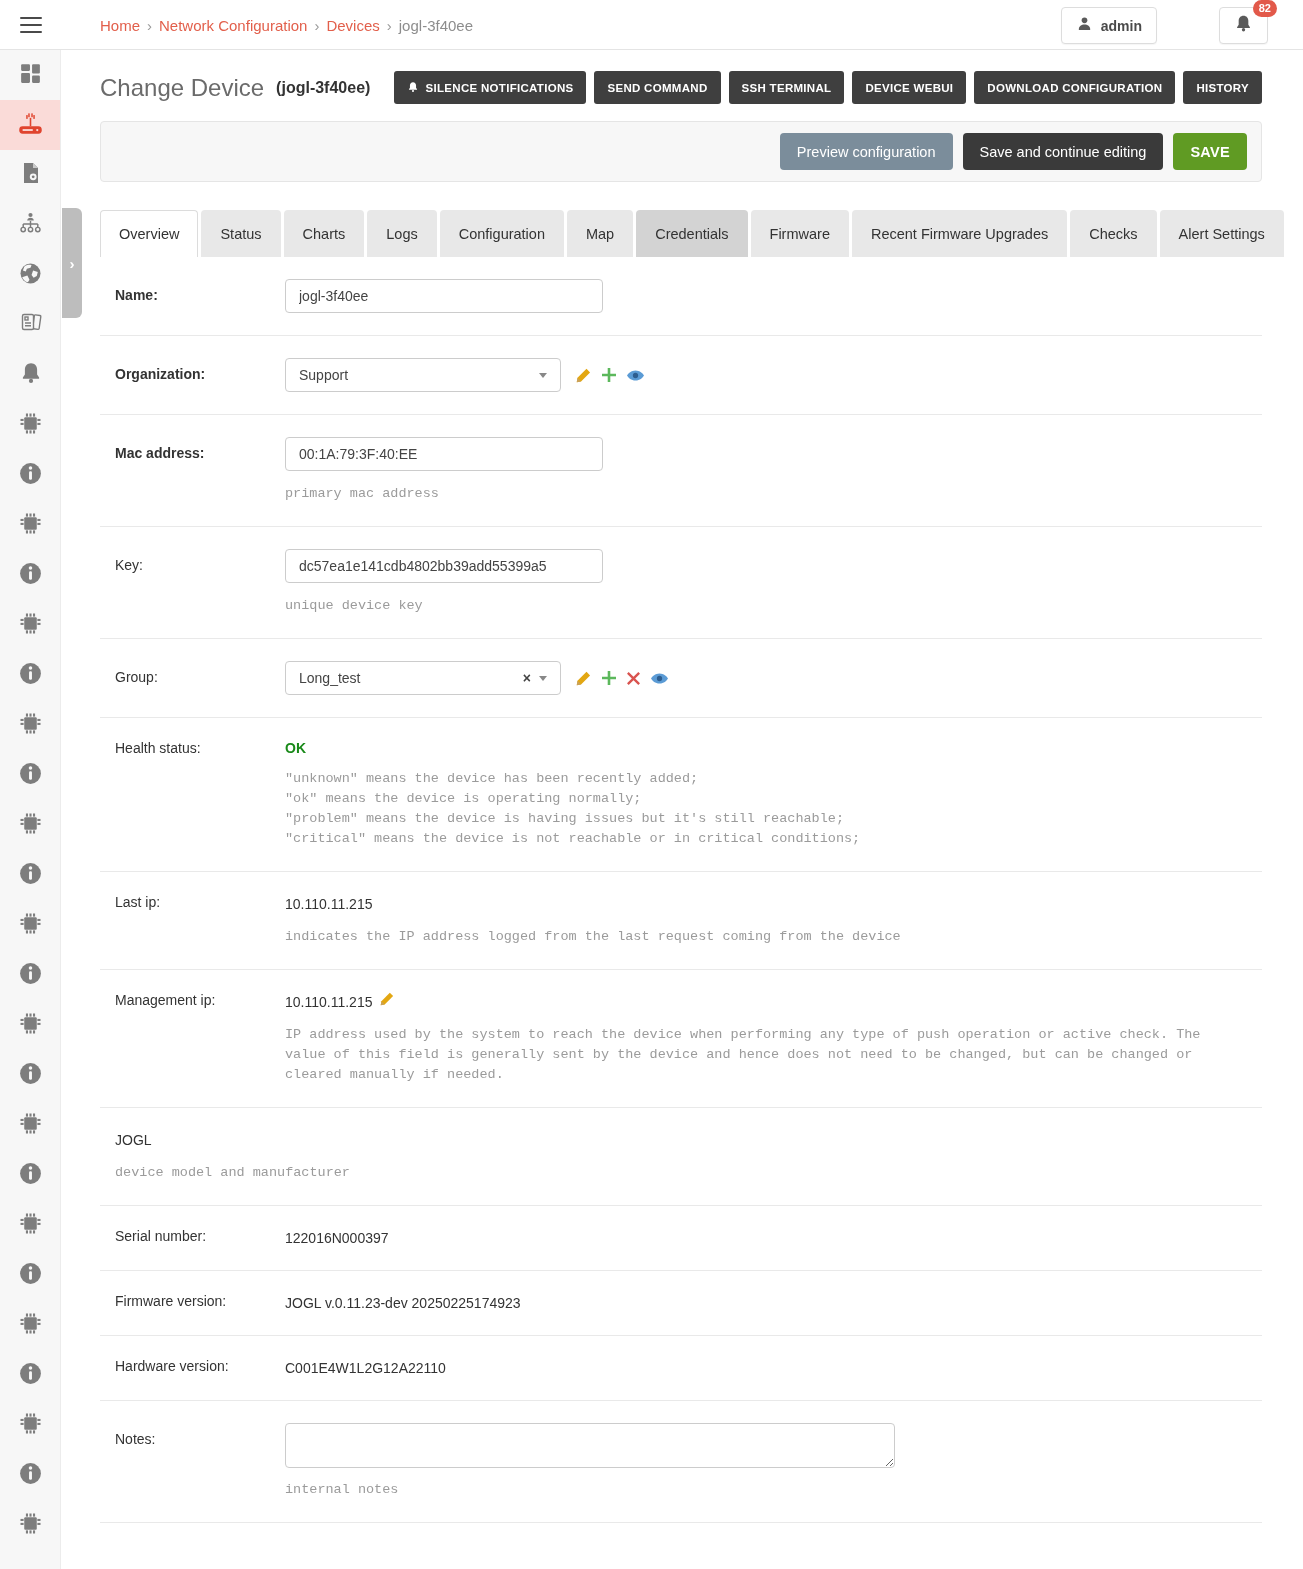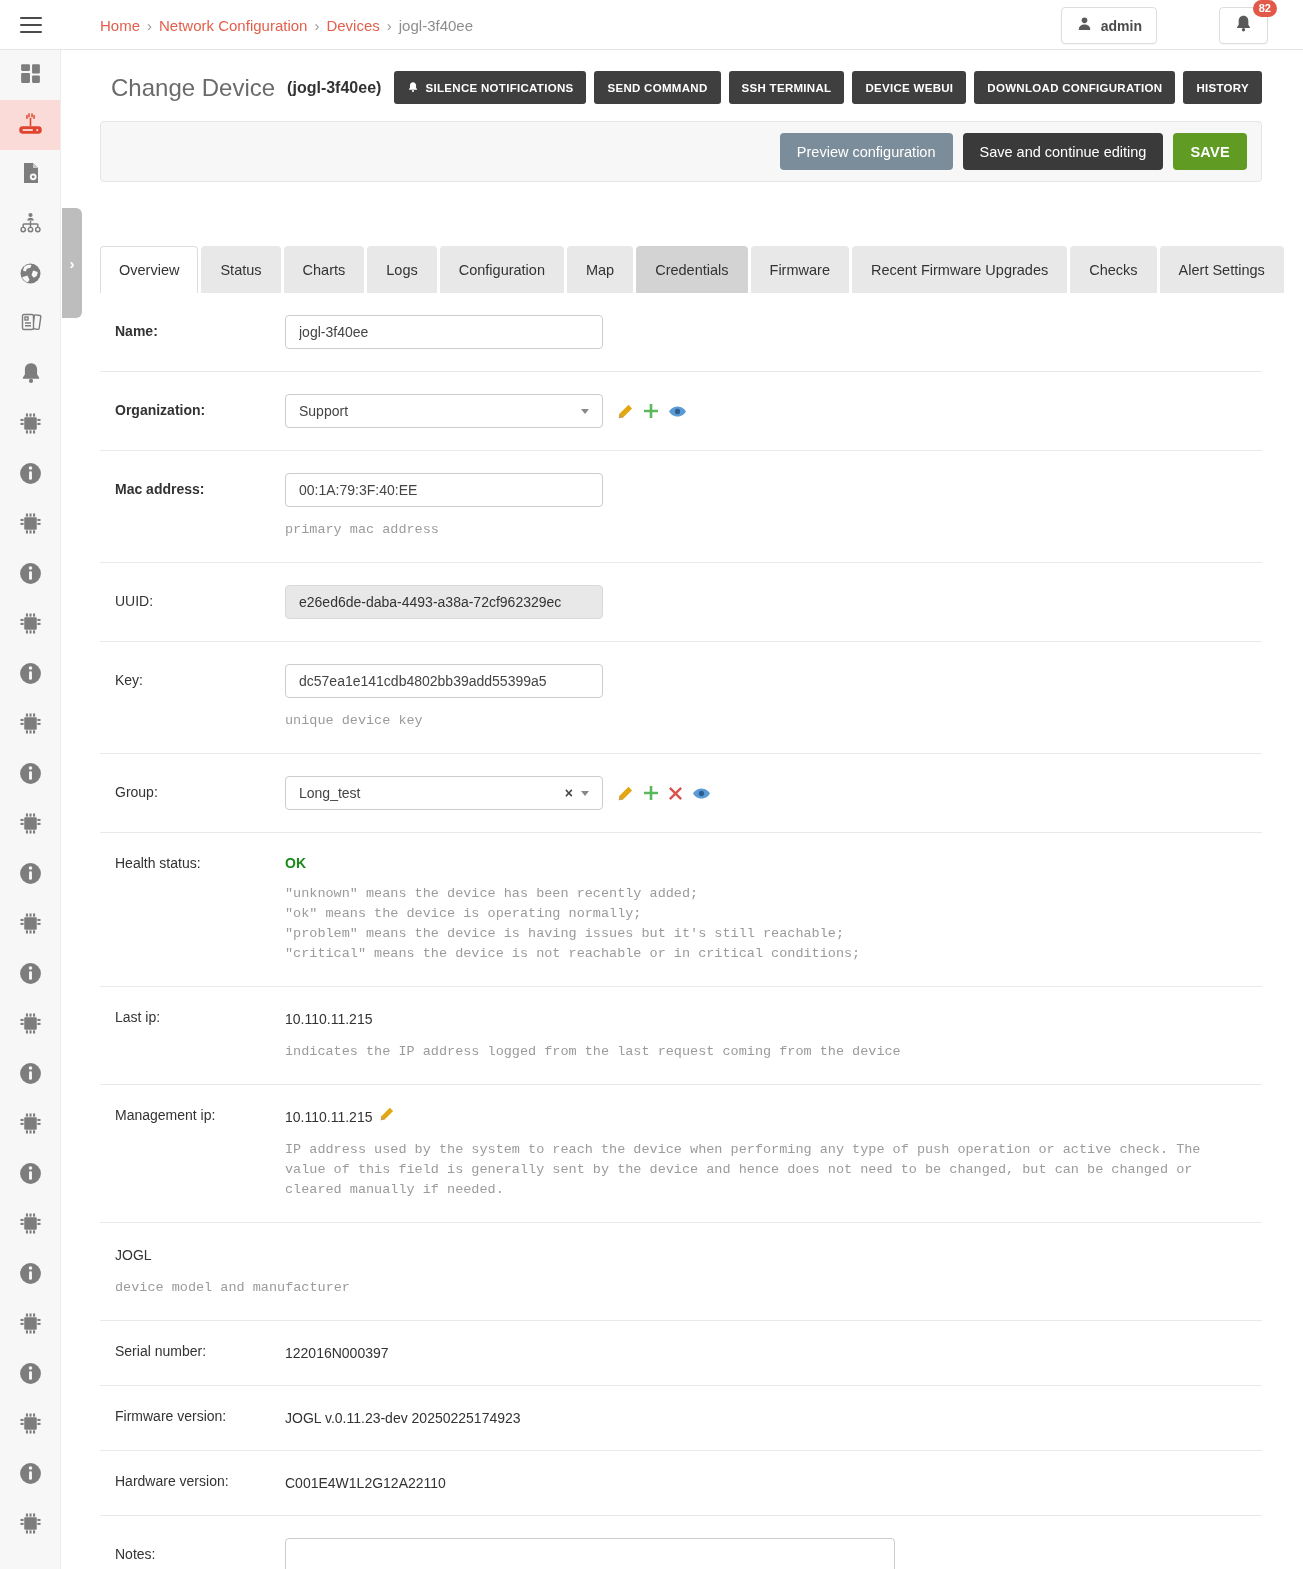"Change Device" .page-title { margin-left: 11px -> none }
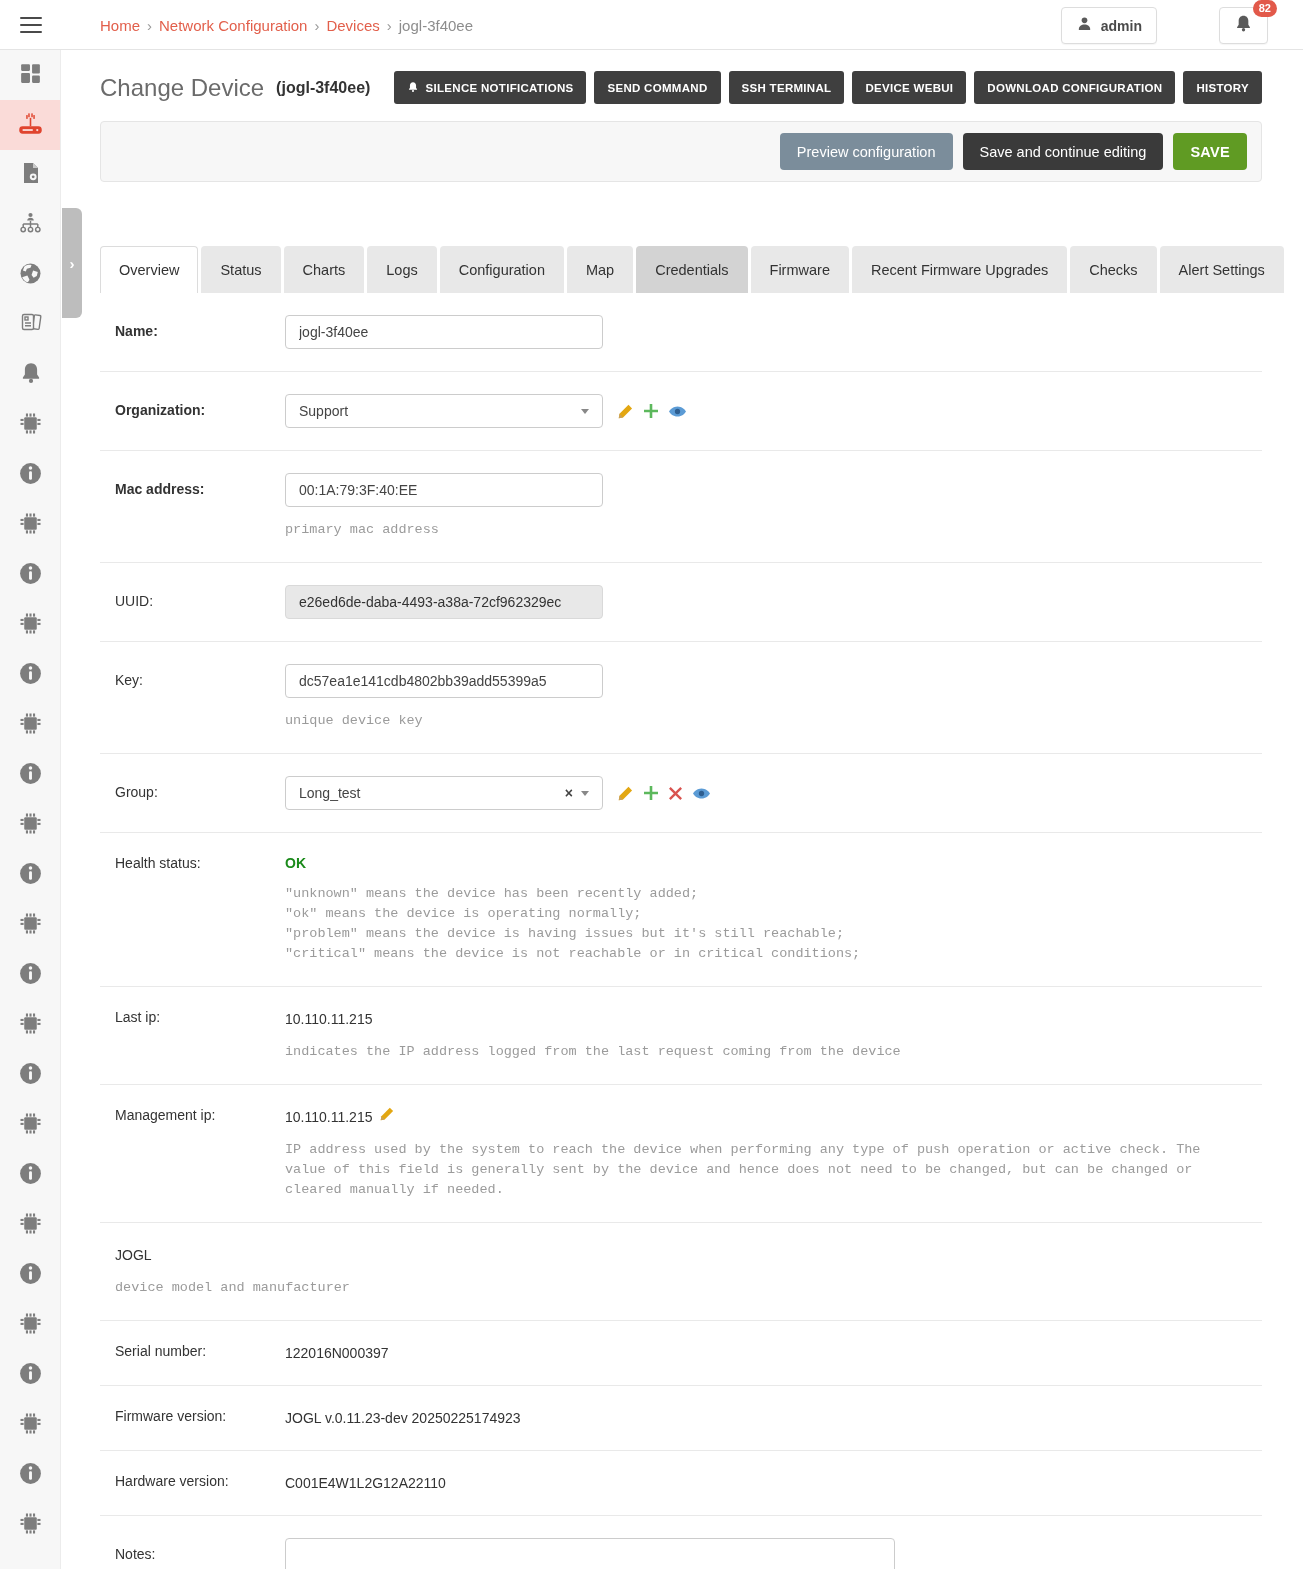"Overview" .tab { margin-top: 36px -> none }
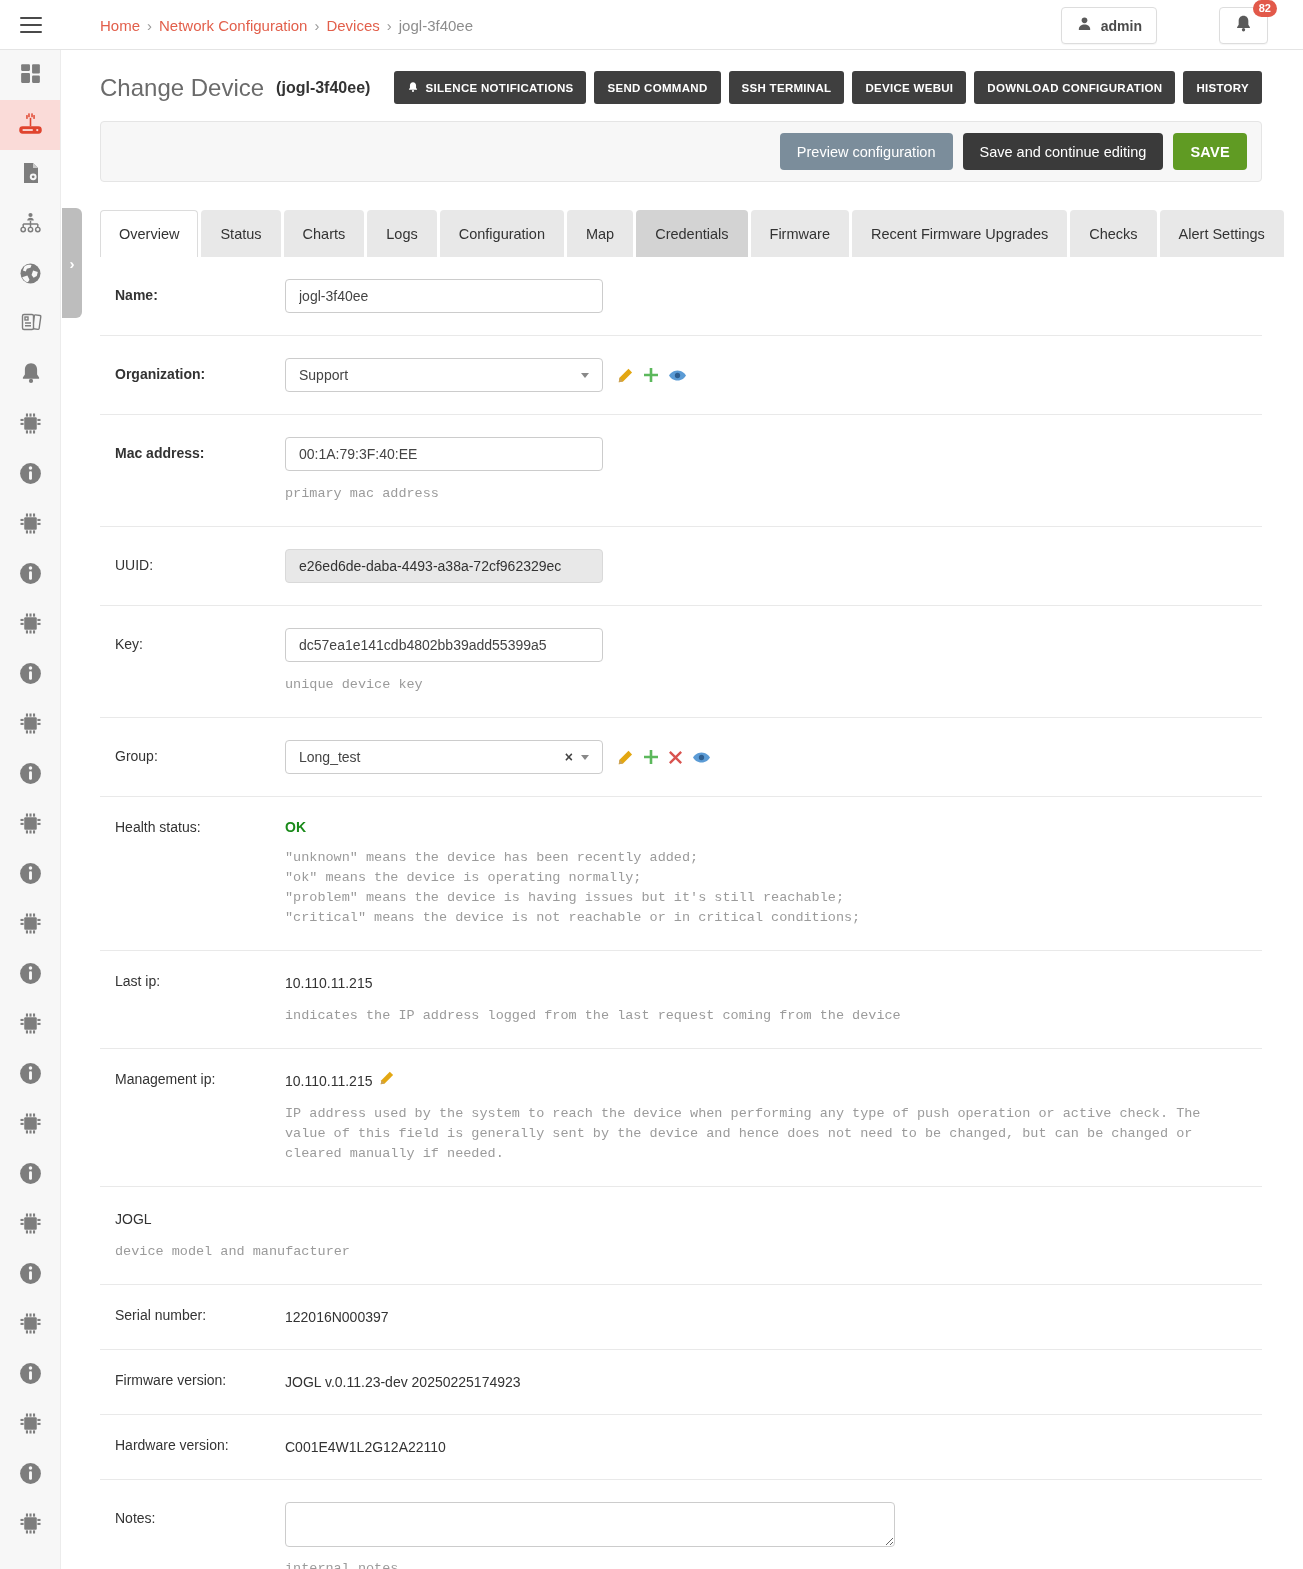"Support" .selectbox { width: 318px -> 276px }
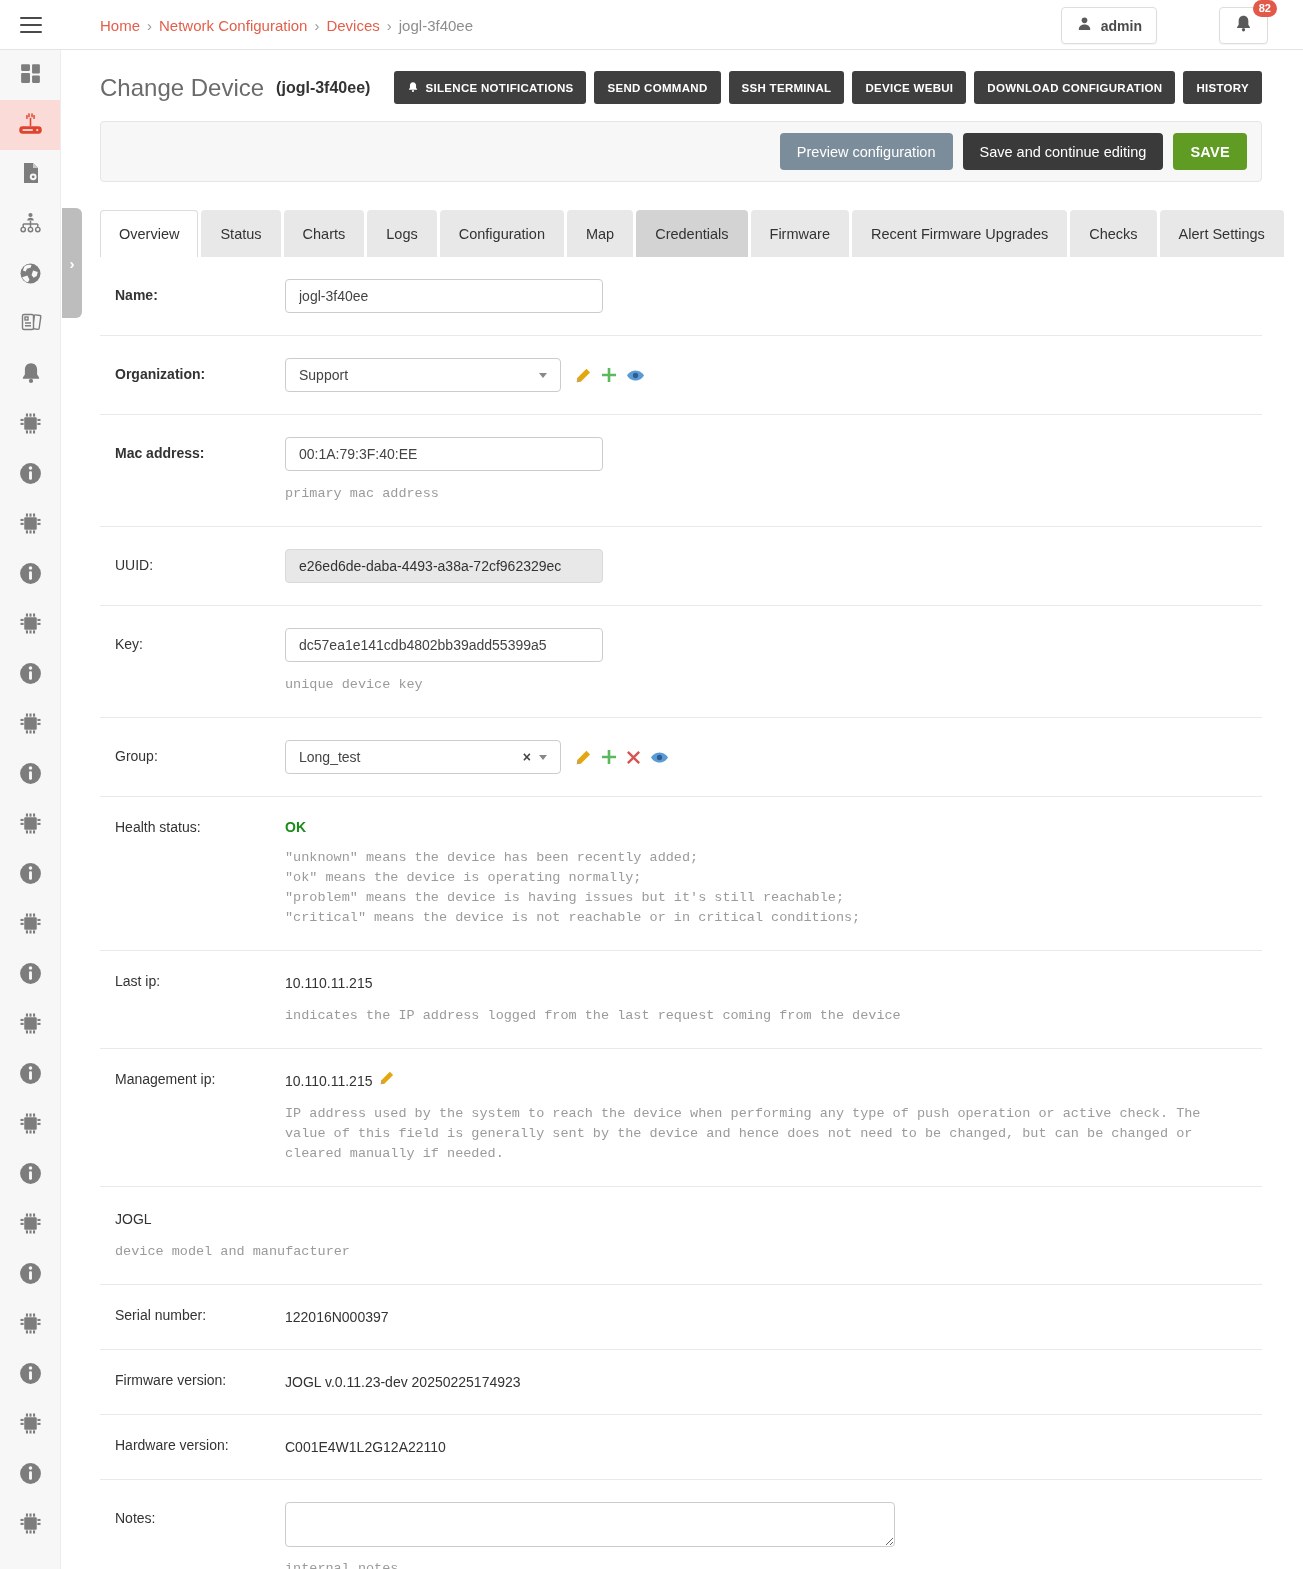"UUID:" div.frow { html: <div> <div>UUID:</div> <div> <div>e26ed6de-daba-4493-a38a-72cf962329ec</div> </div> </div> -> none }
